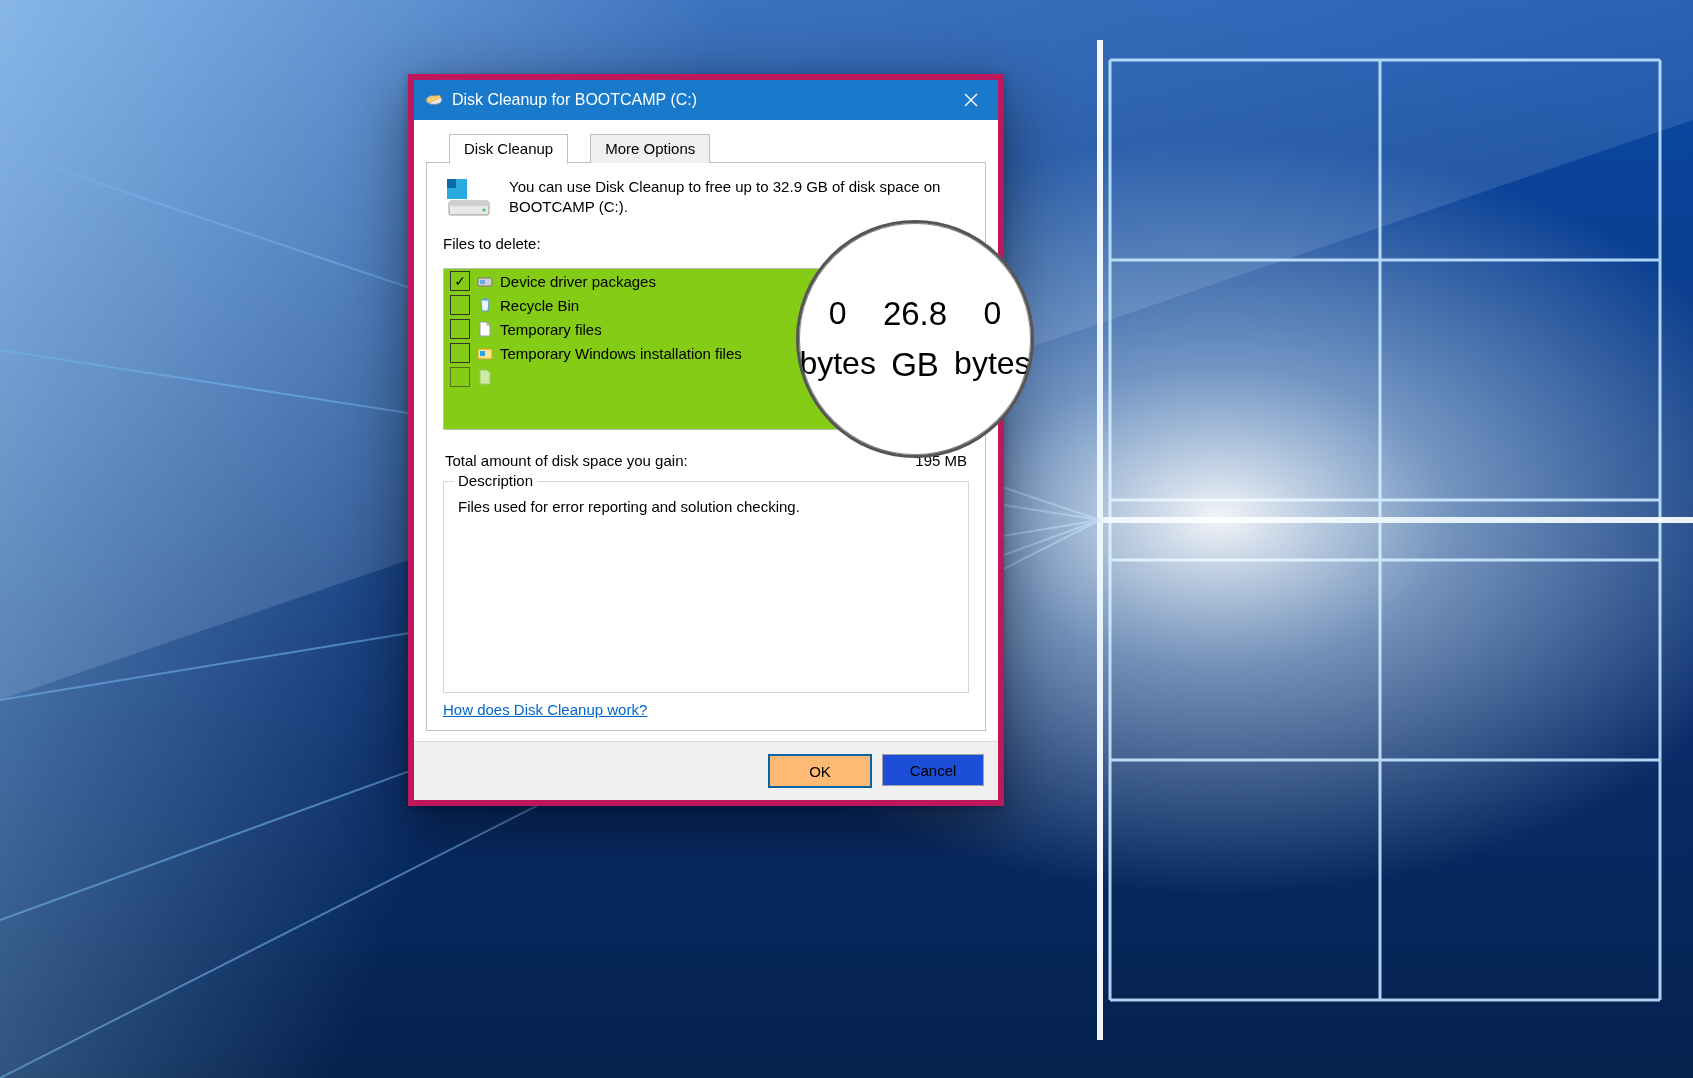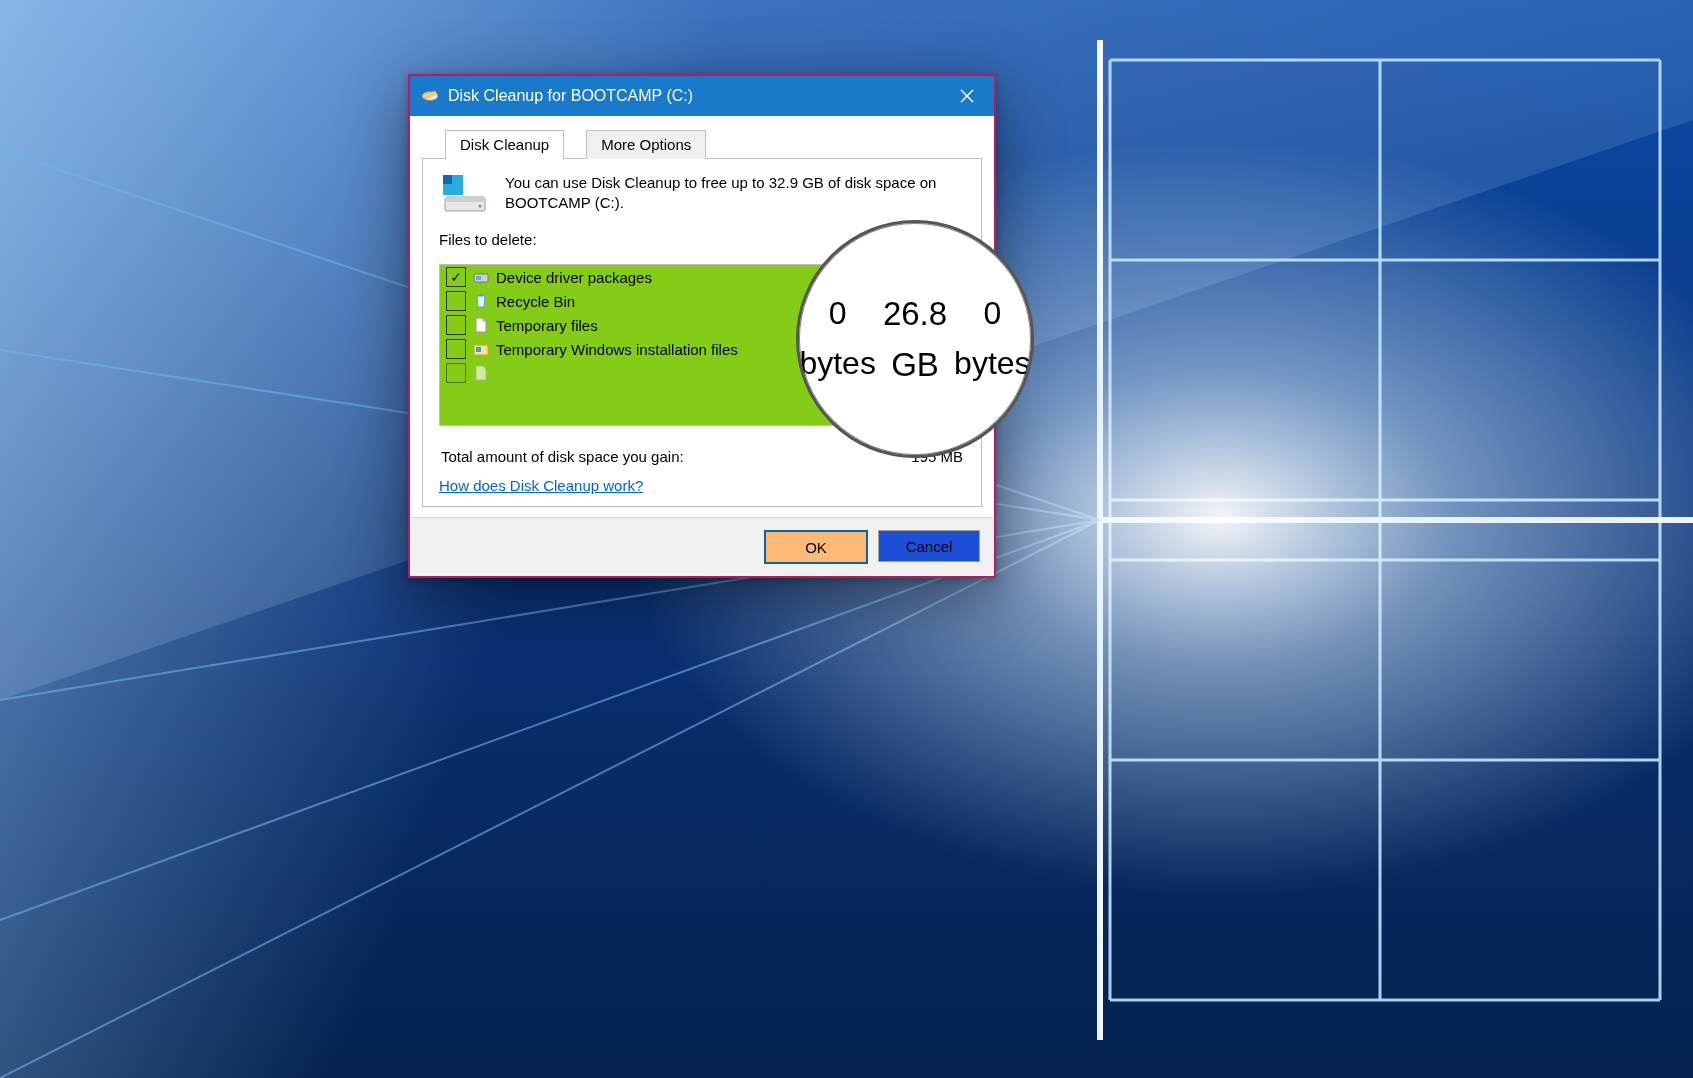"Disk Cleanup for BOOTCAMP (C:)" .window { border: 2px solid #be185d -> 6px solid #be185d }
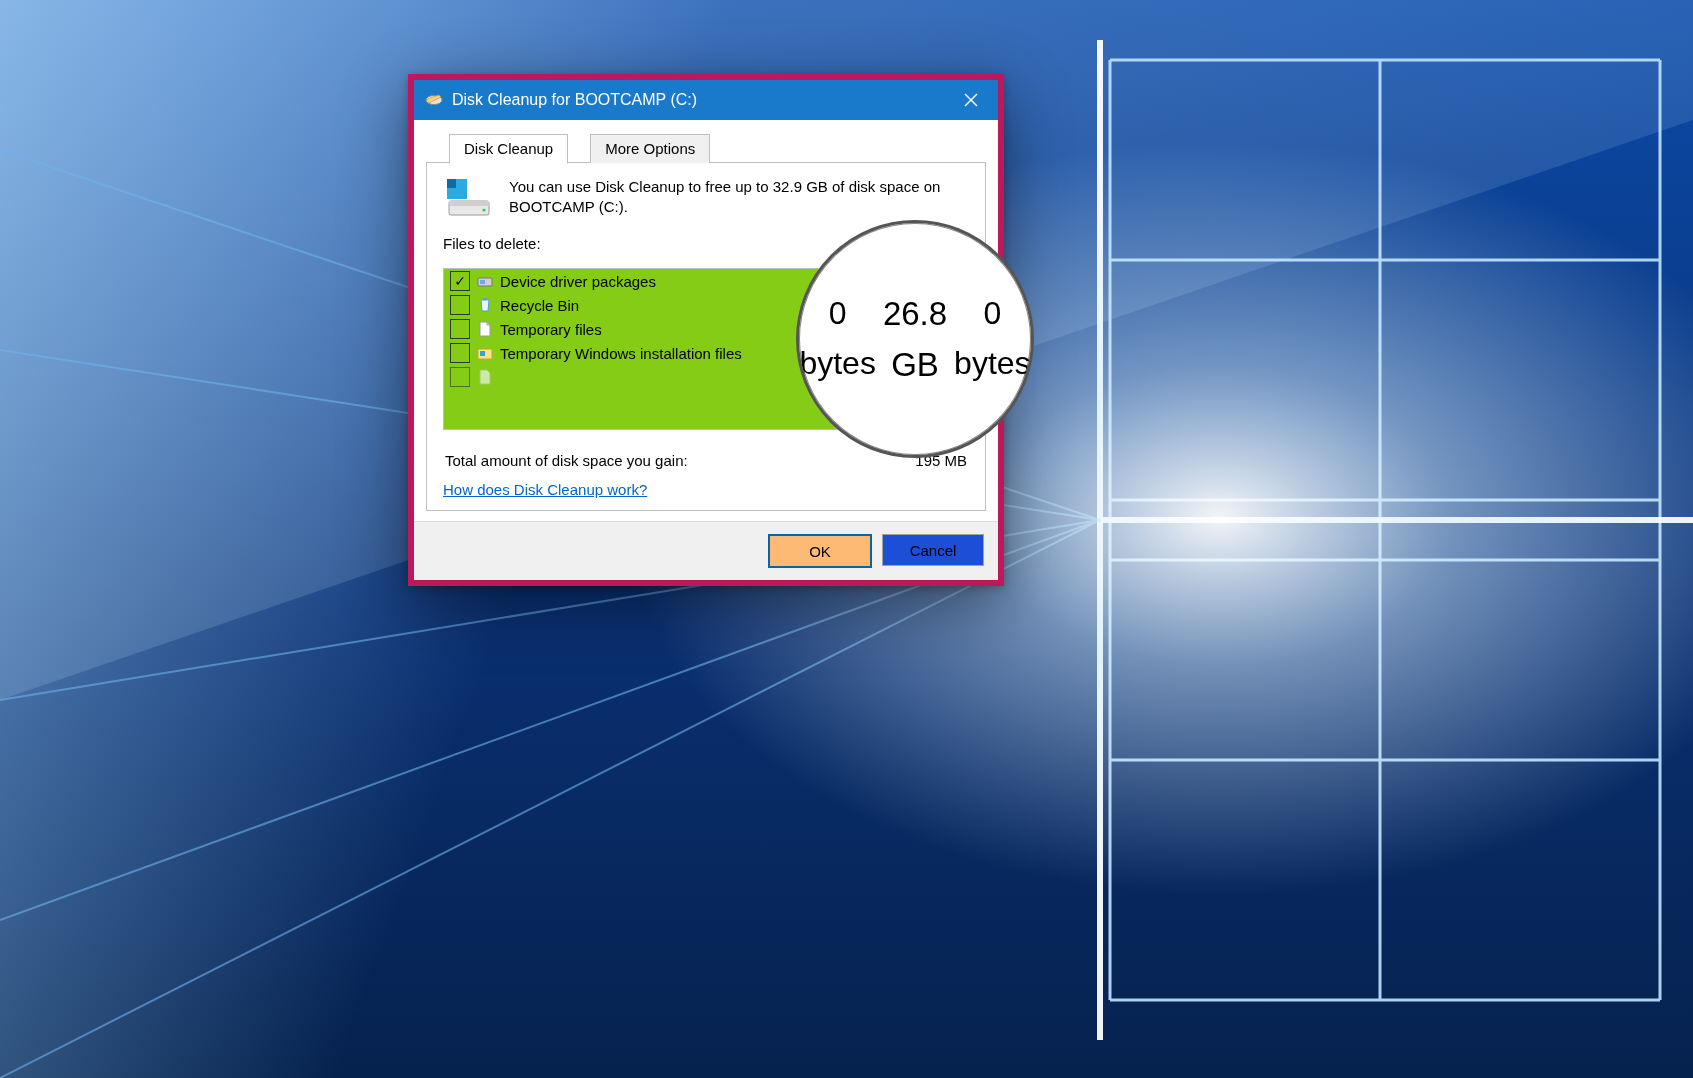"Description" div.groupbox { html: none -> <div> <div>Description</div> <div>Files used for error reporting and solution checking.</div> </div> }
